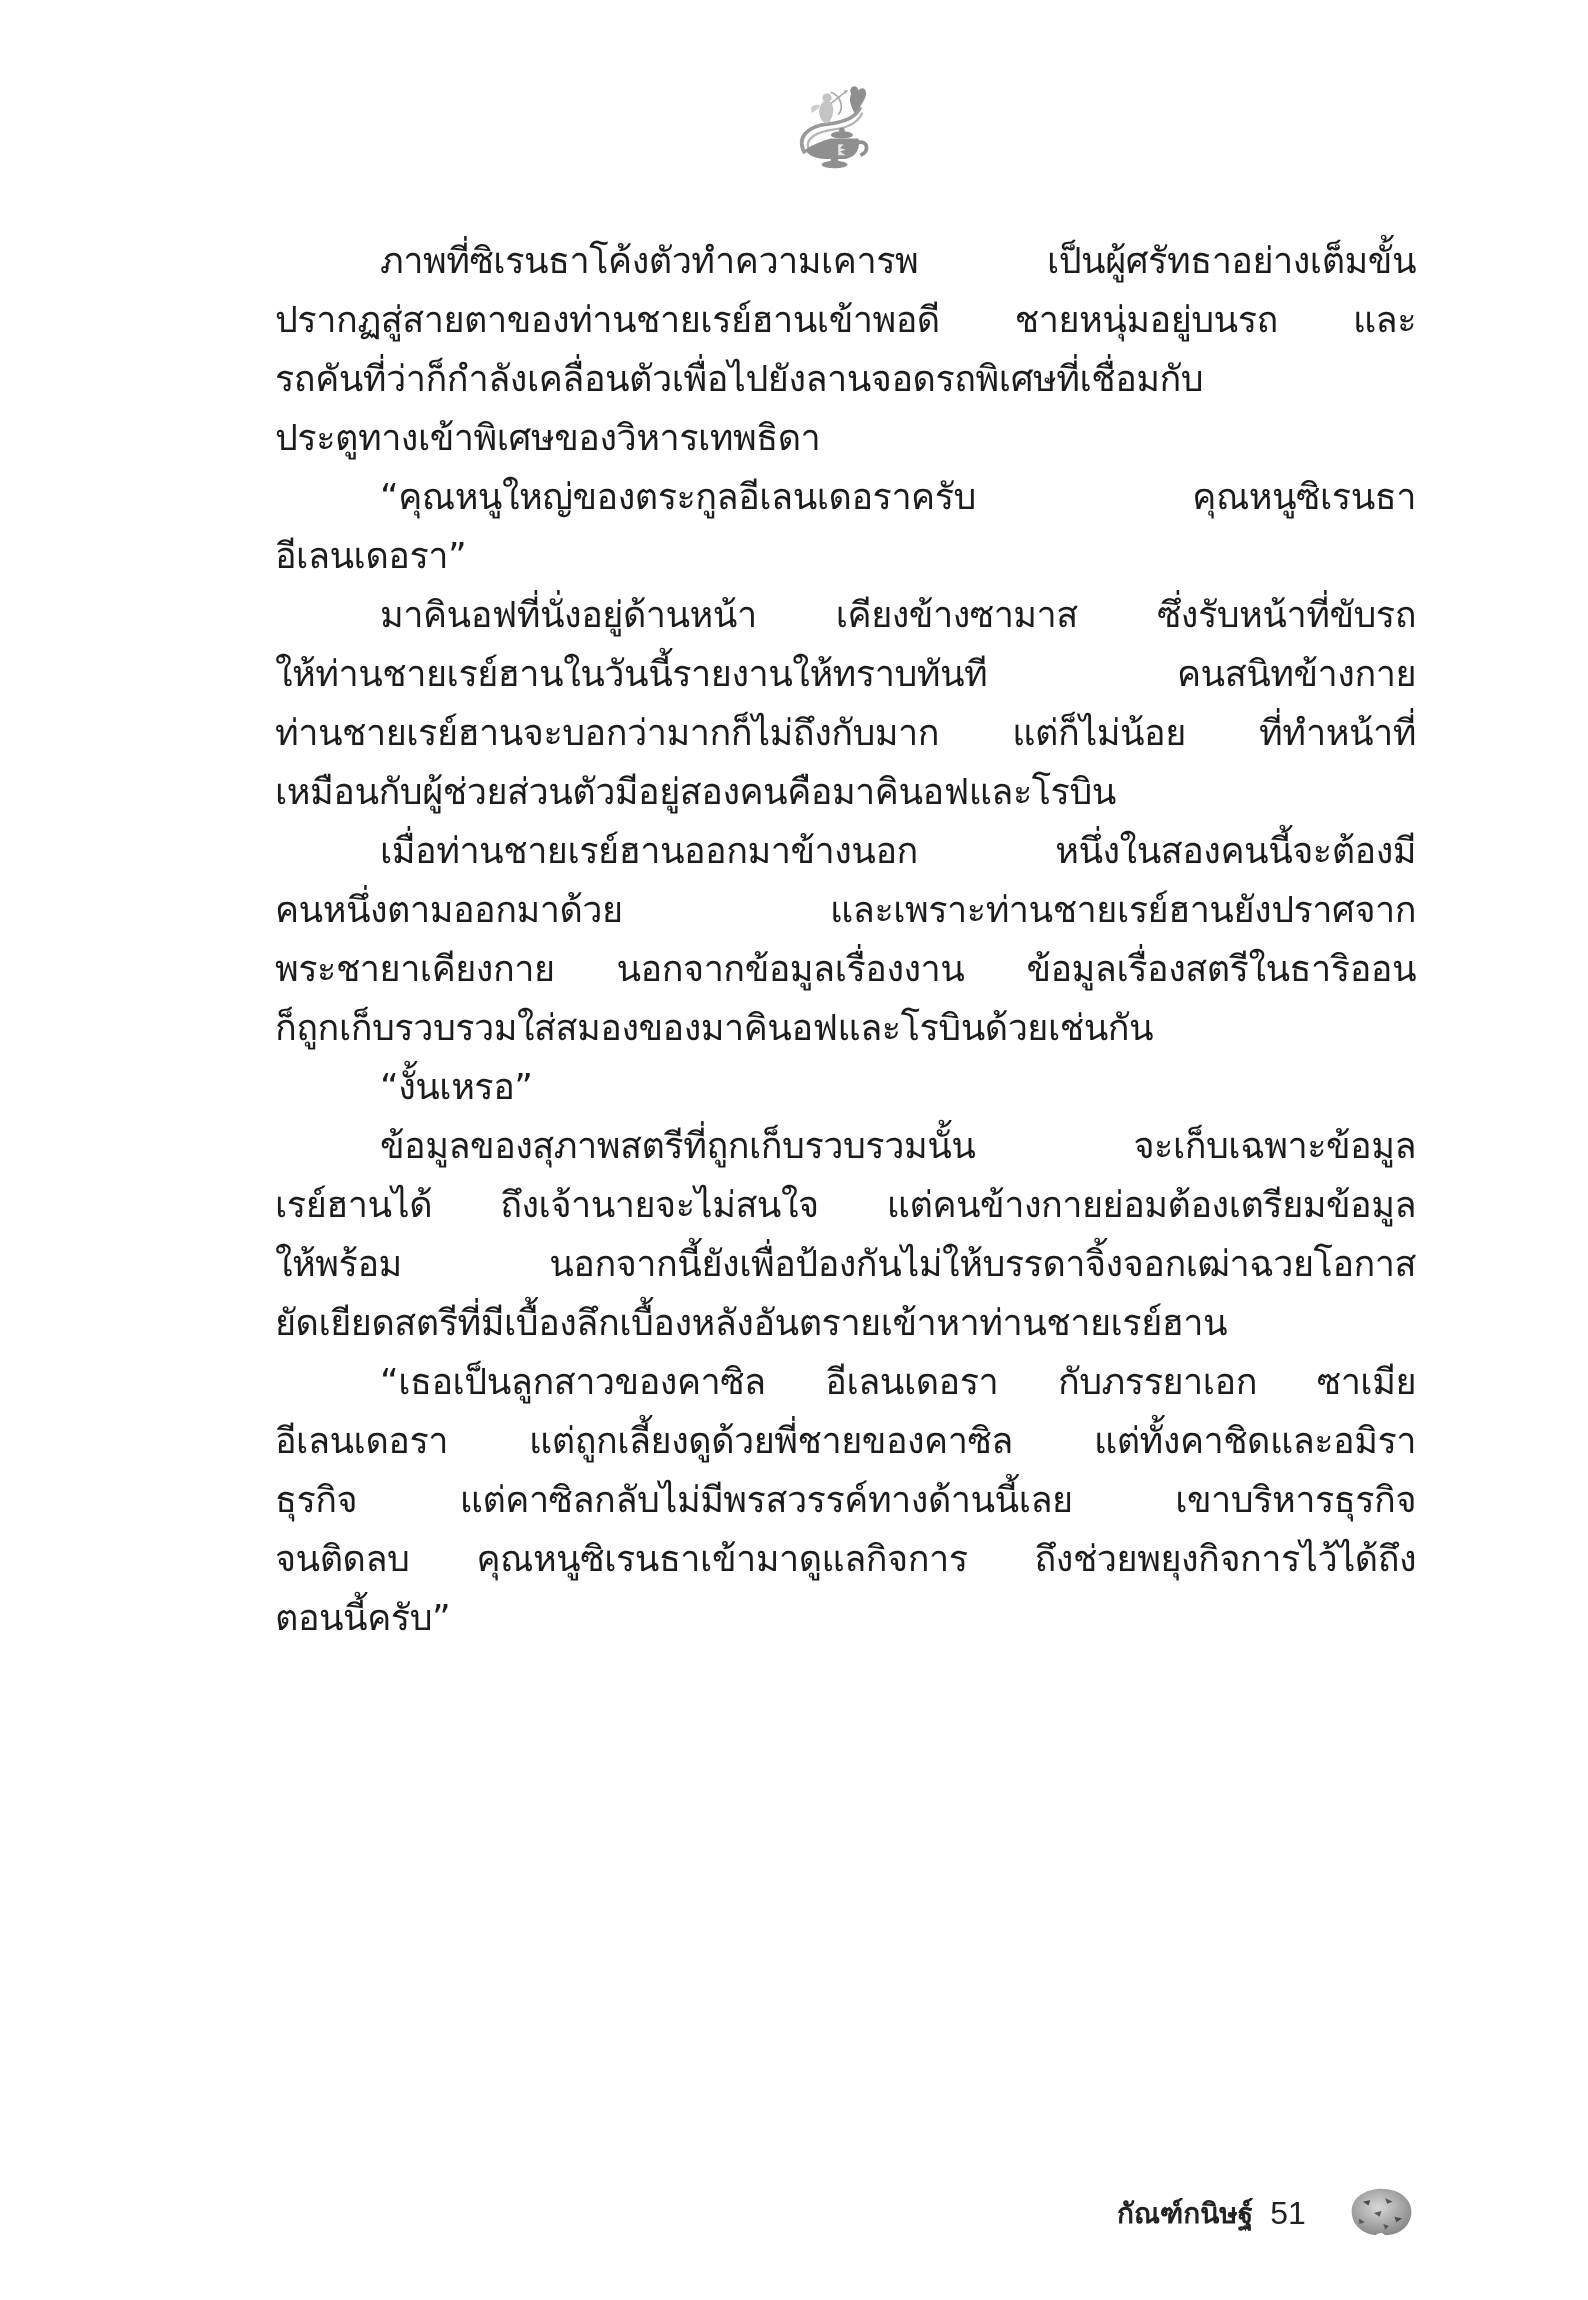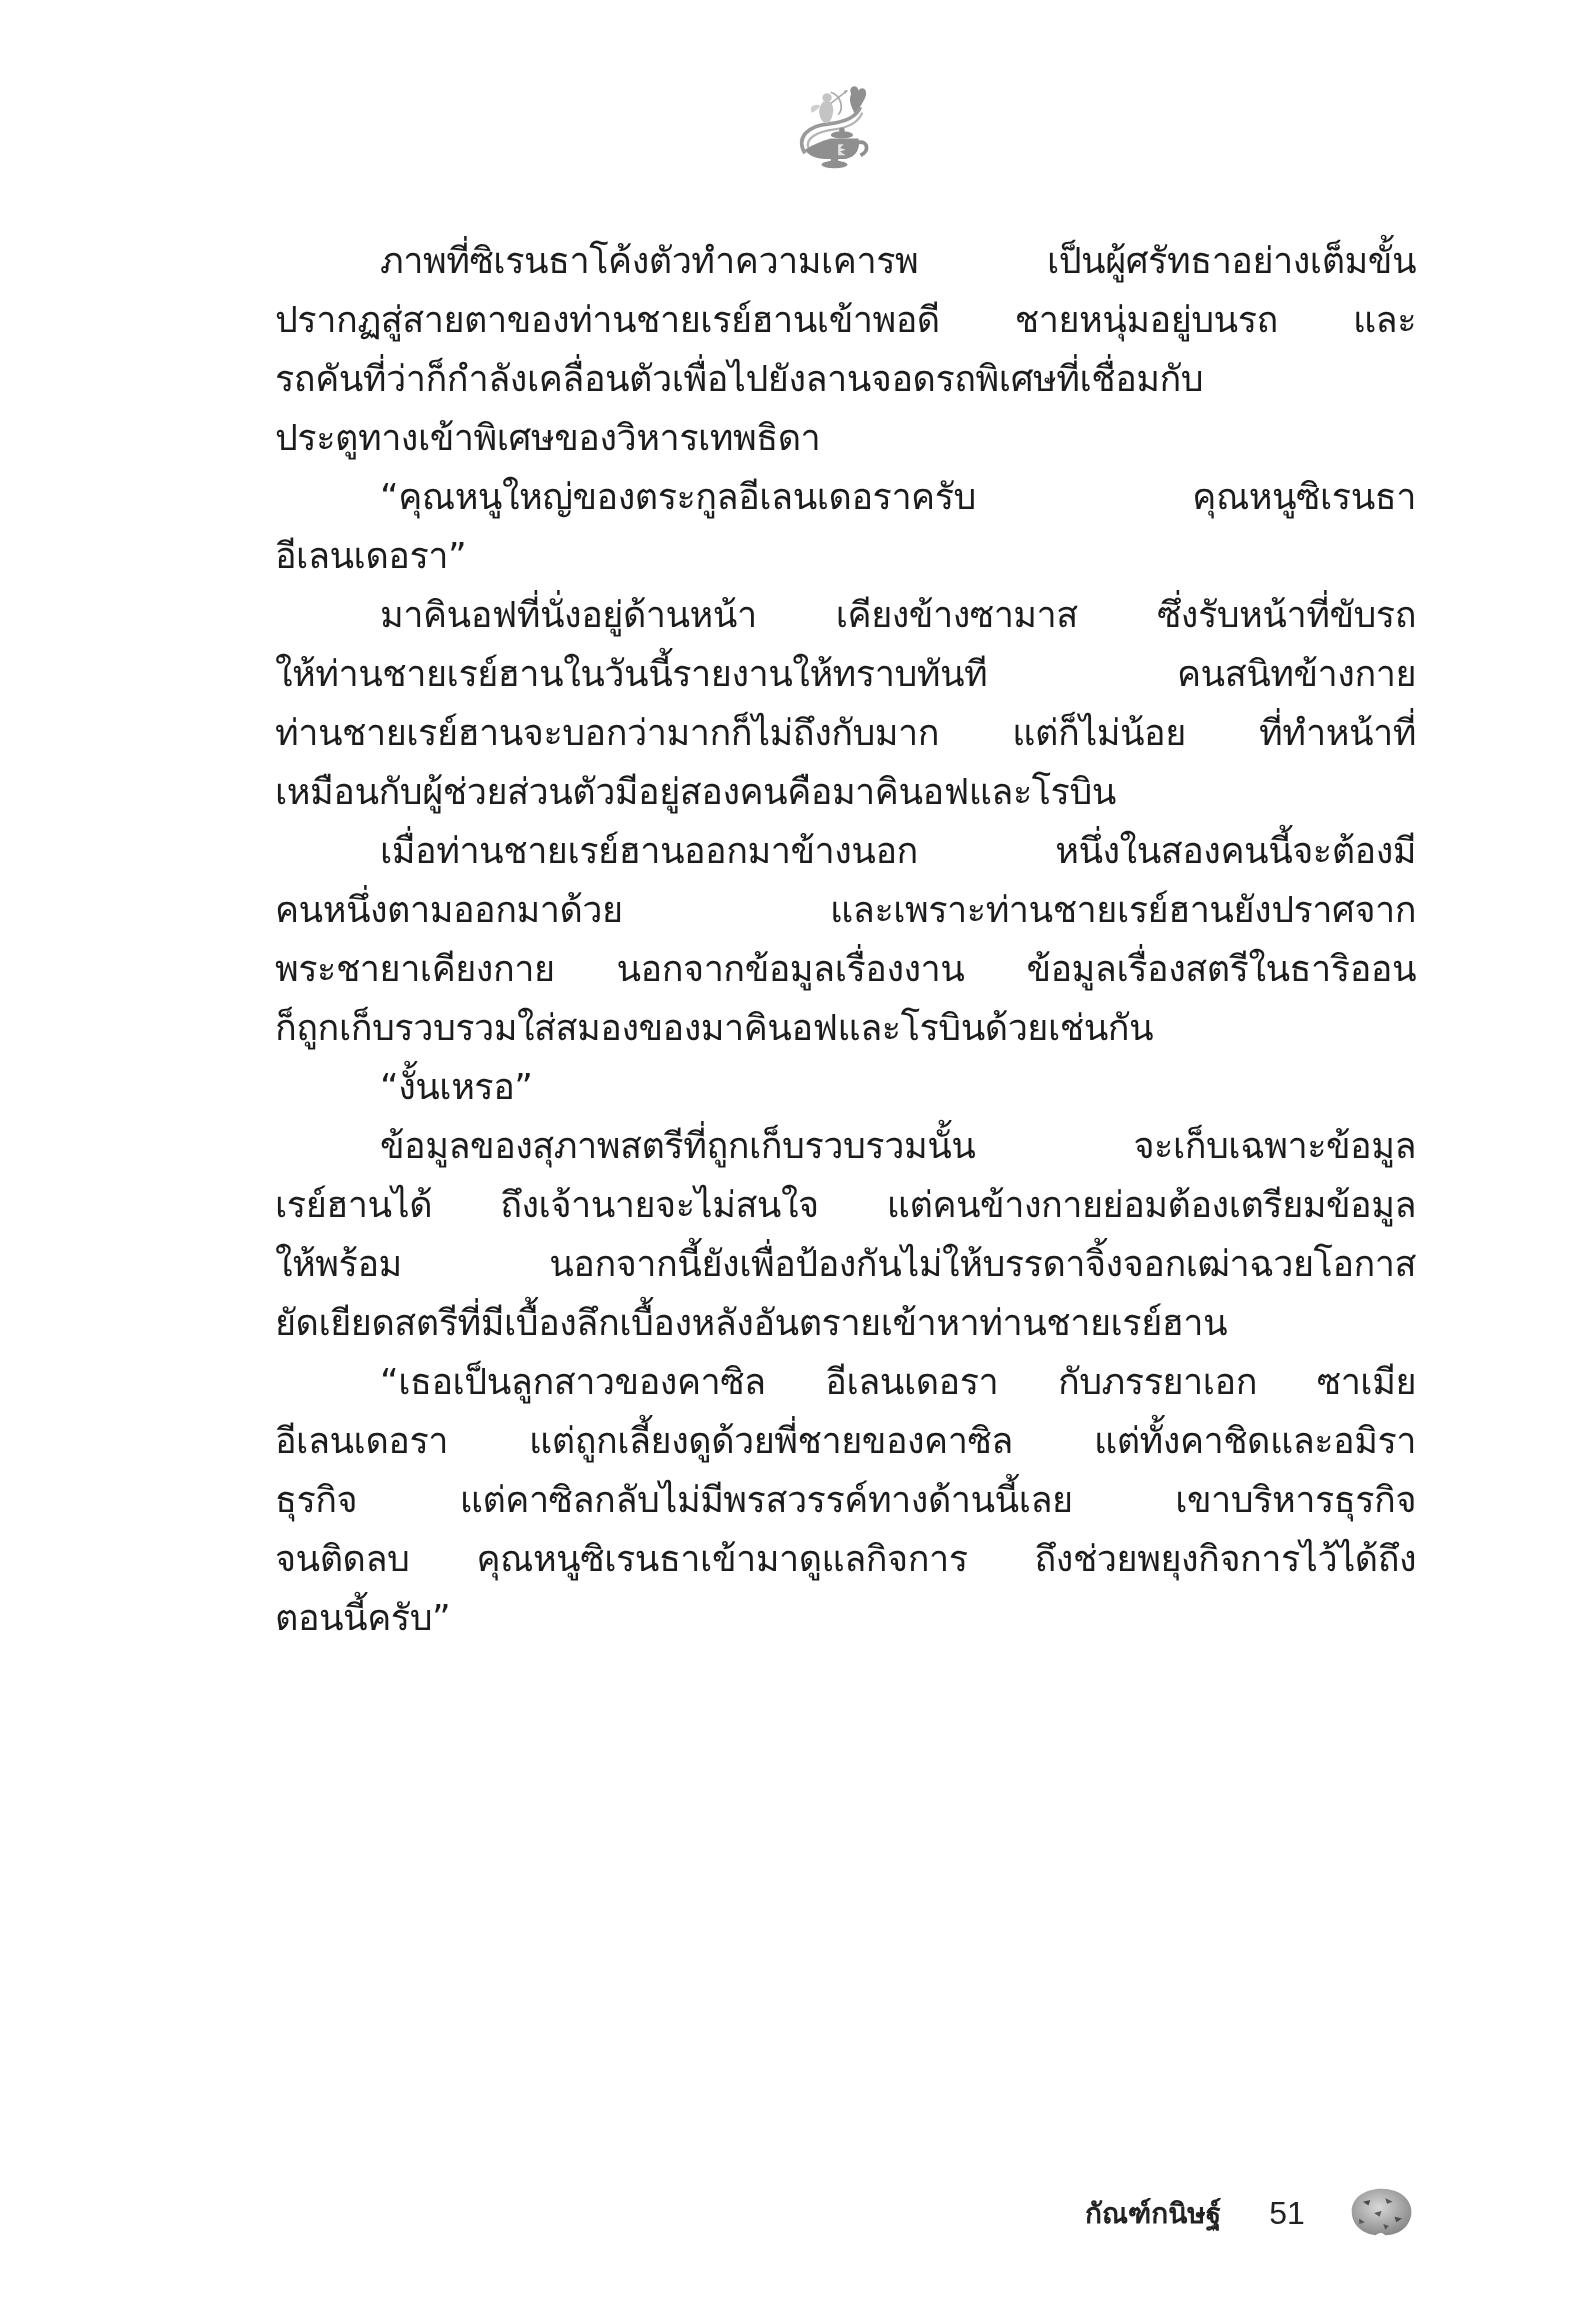"กัณฑ์กนิษฐ์" .footer-title { margin-left: none -> 32px }
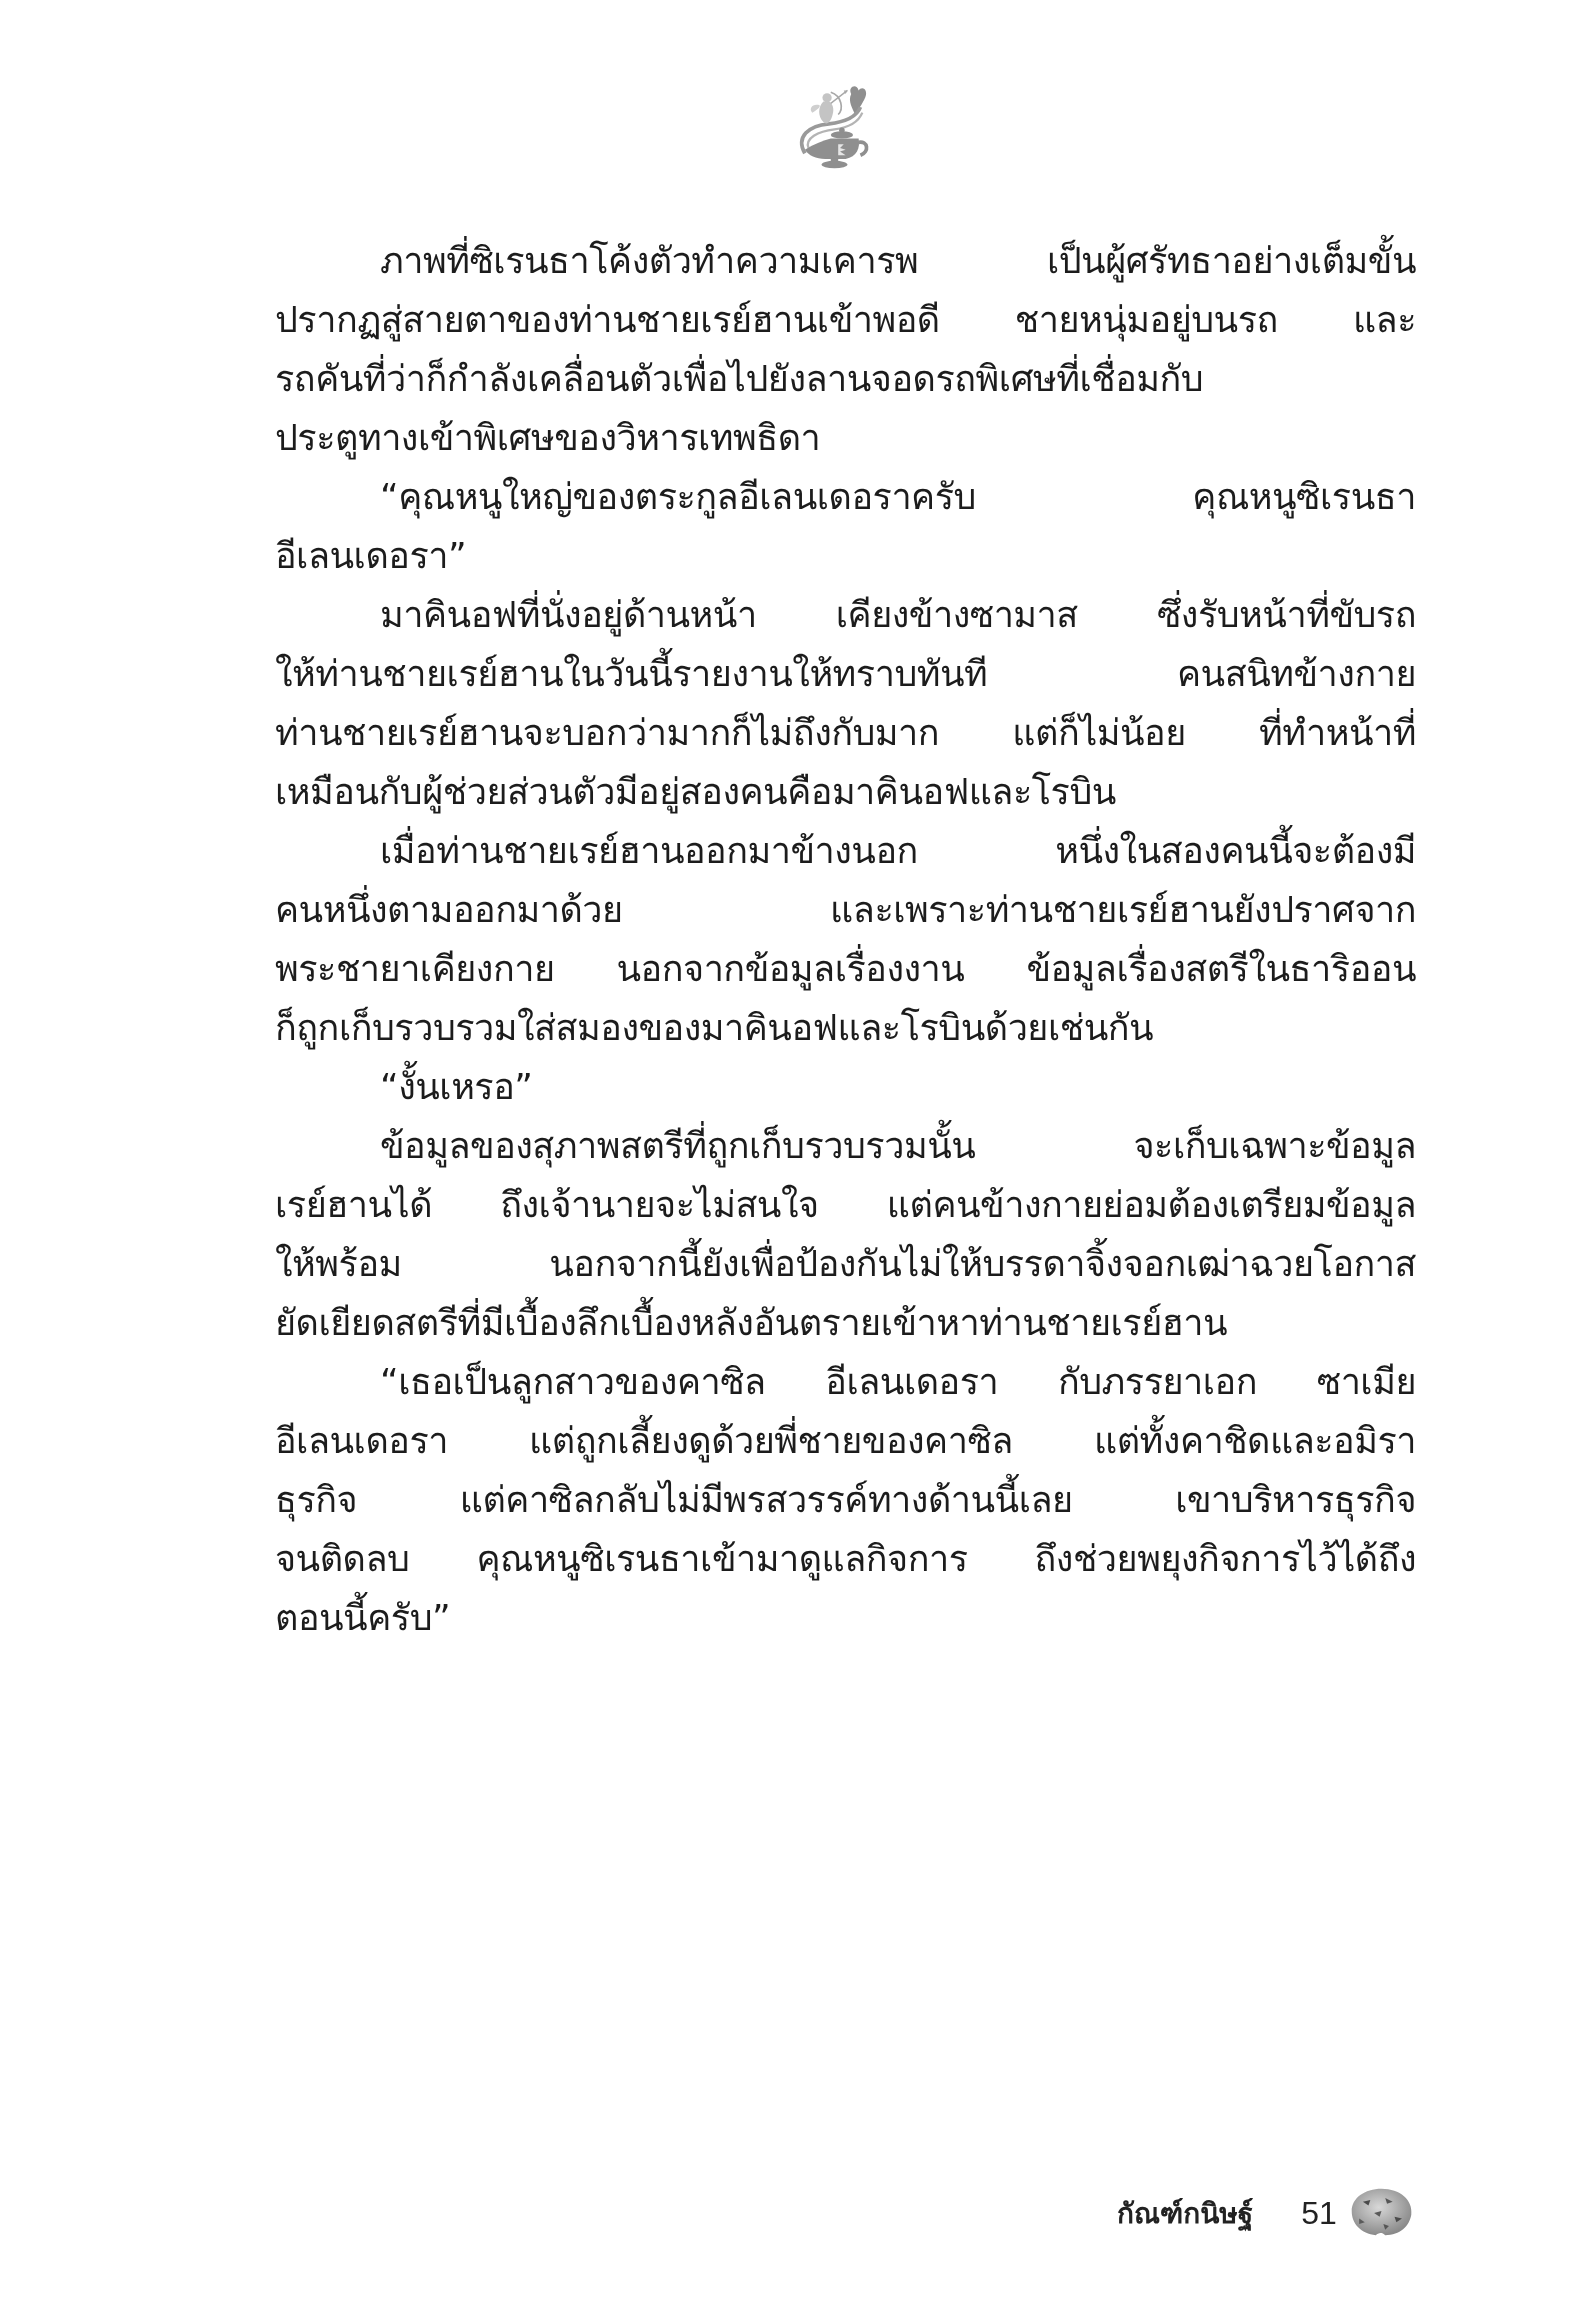"51" .footer-page { margin-left: 48px -> 17px }
